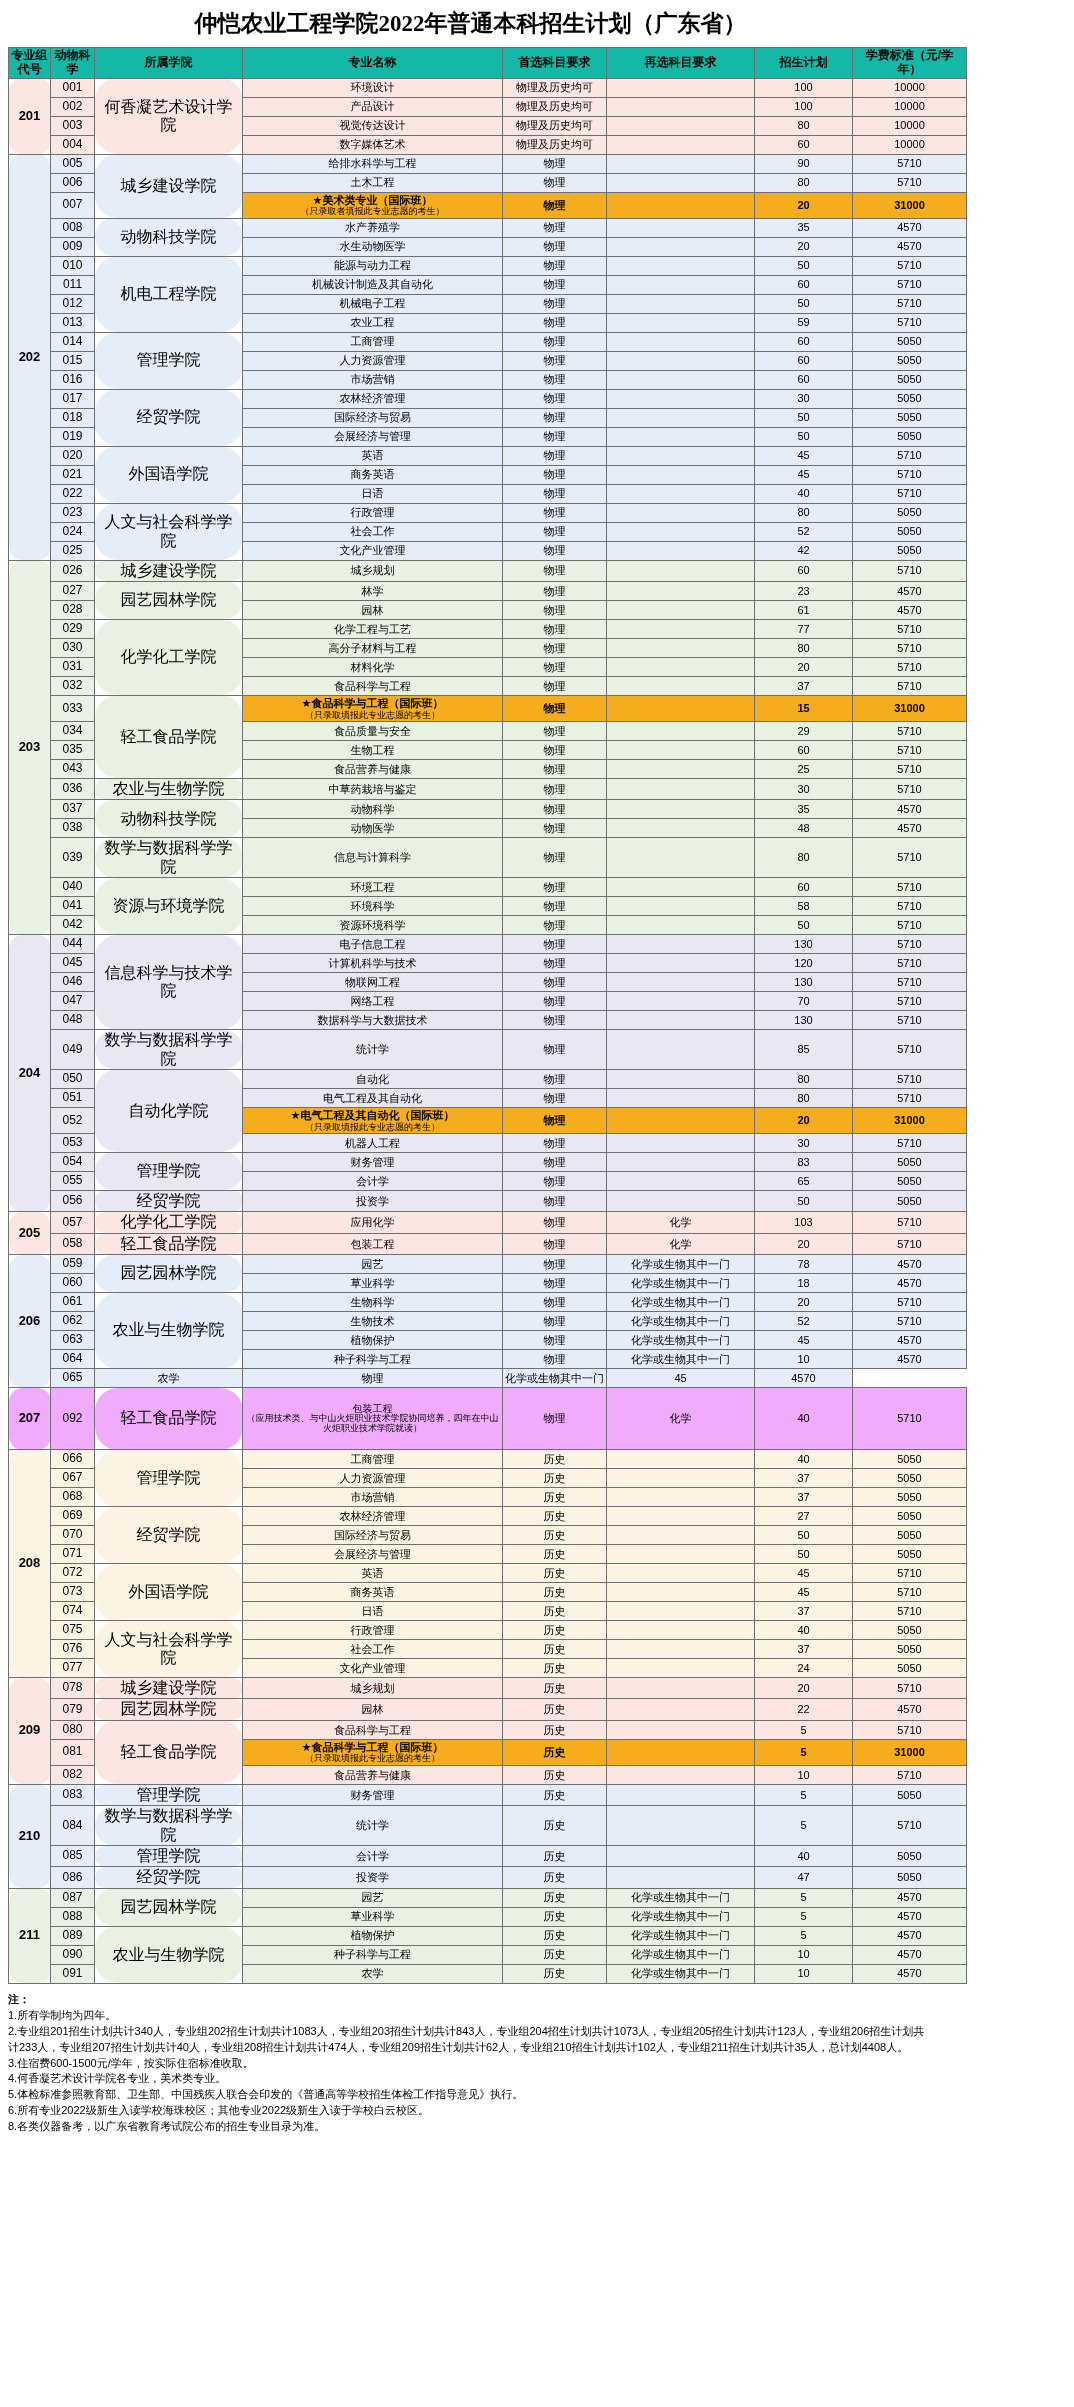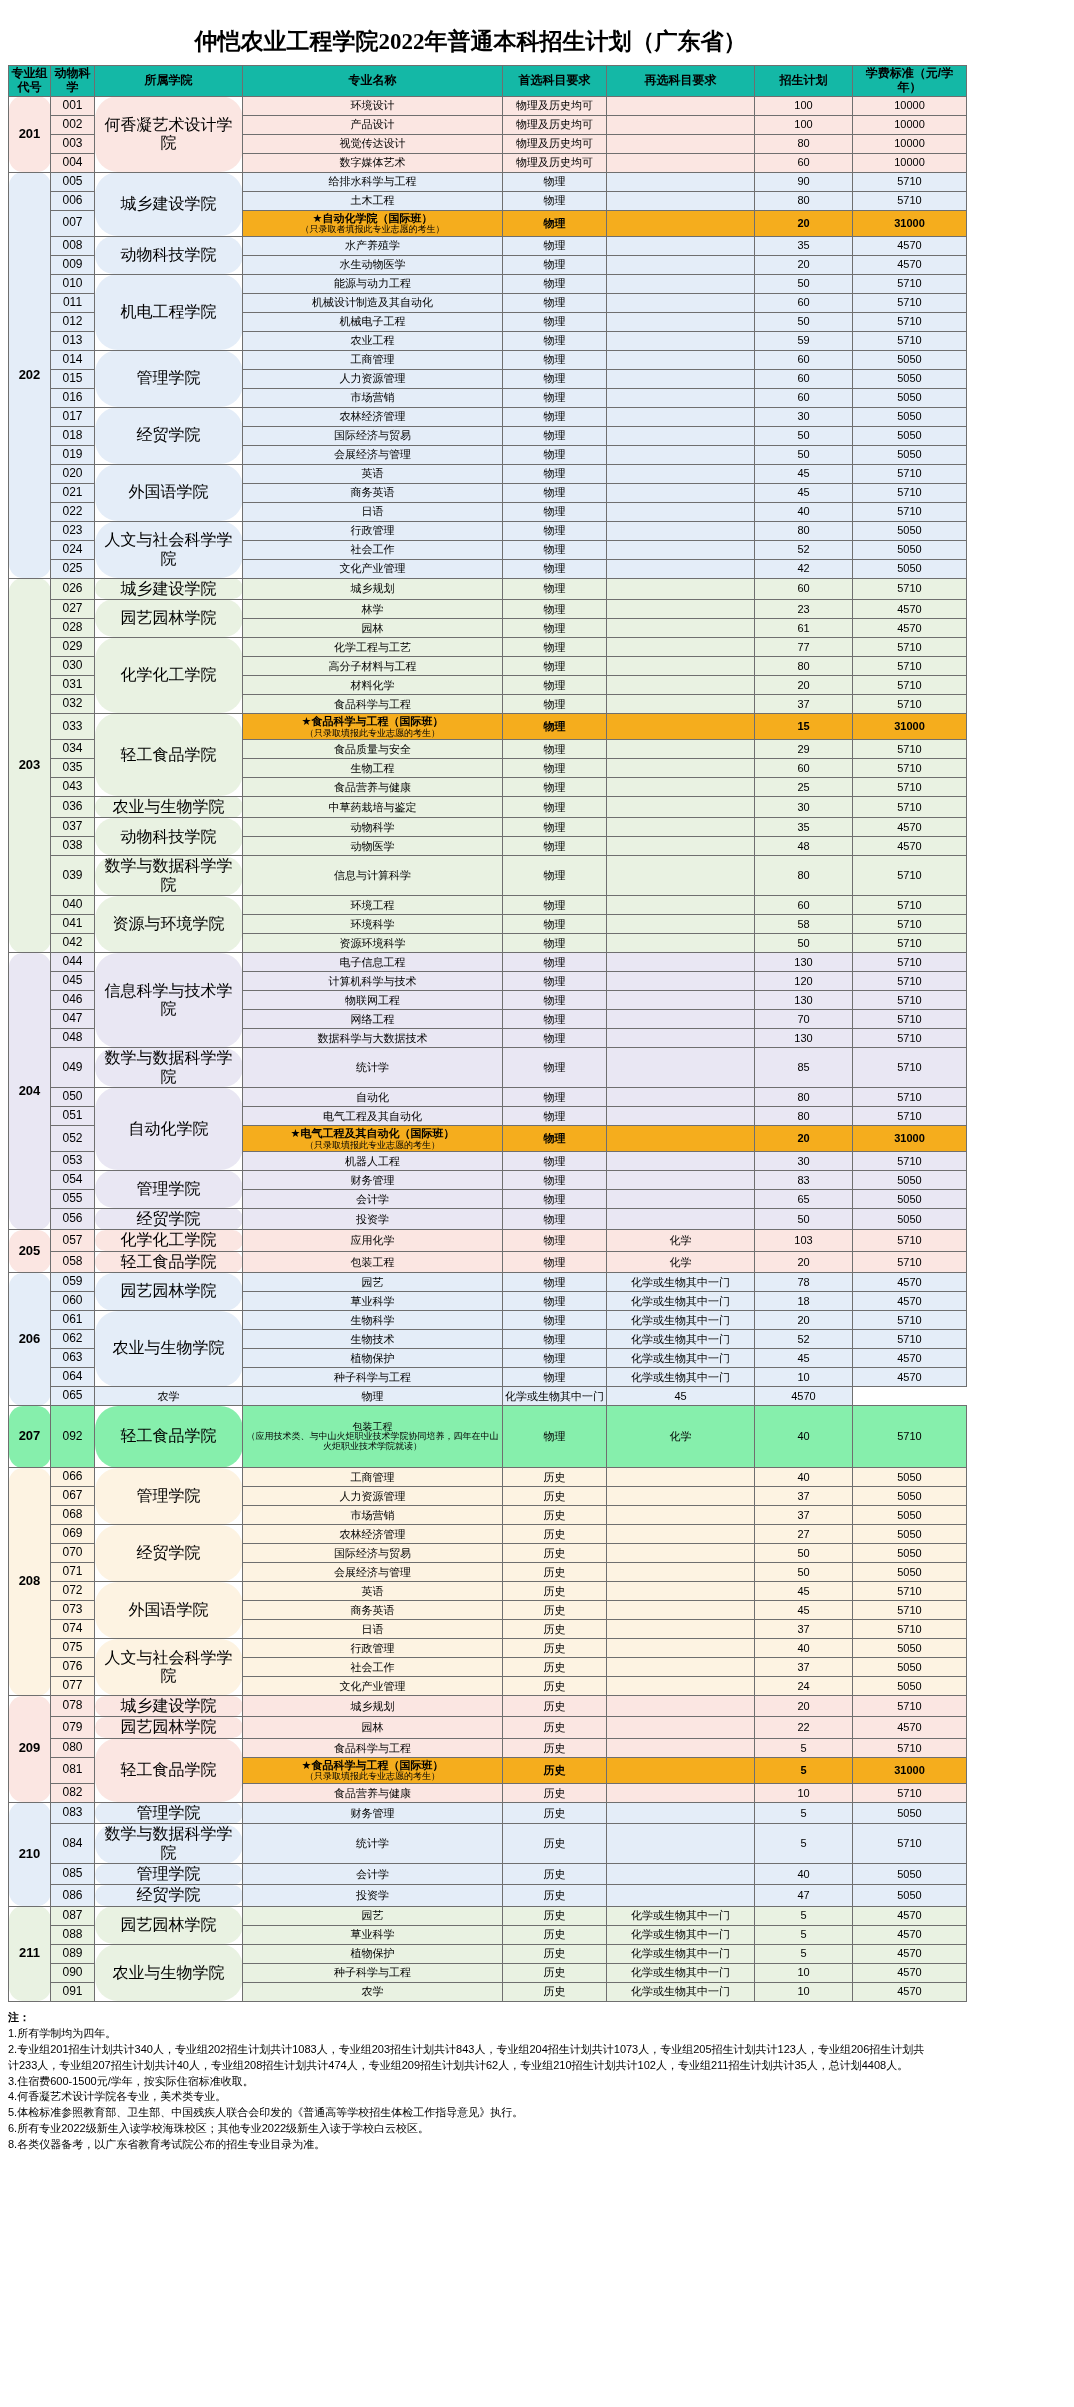"仲恺农业工程学院2022年普通本科招生计划（广东省）" .page { padding: 22px 8px 10px 8px -> 4px 8px 10px 8px }
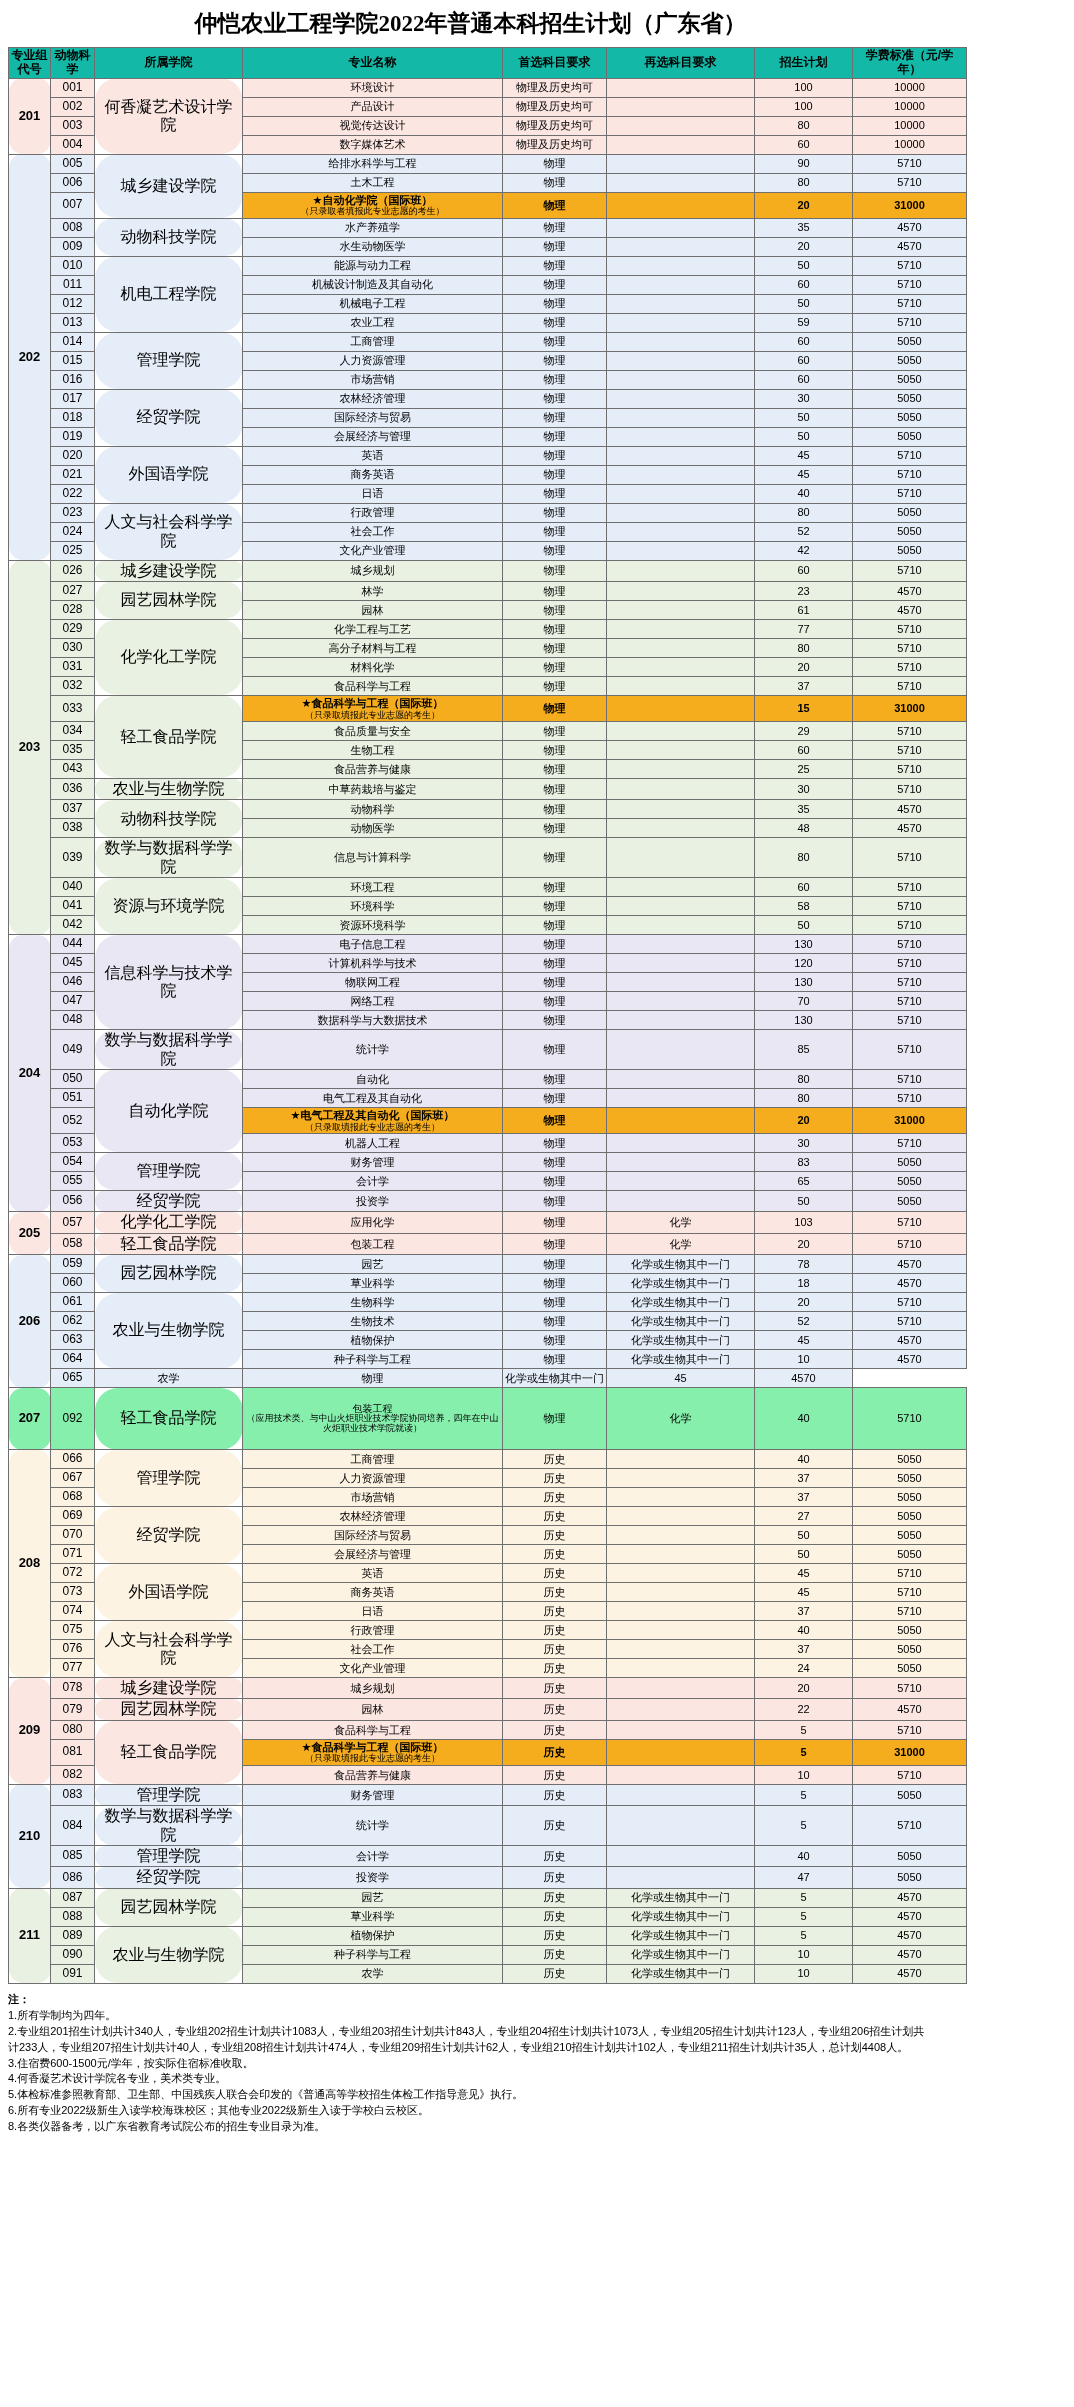"★自动化学院（国际班）" span { text: 自动化学院 -> 美术类专业 }
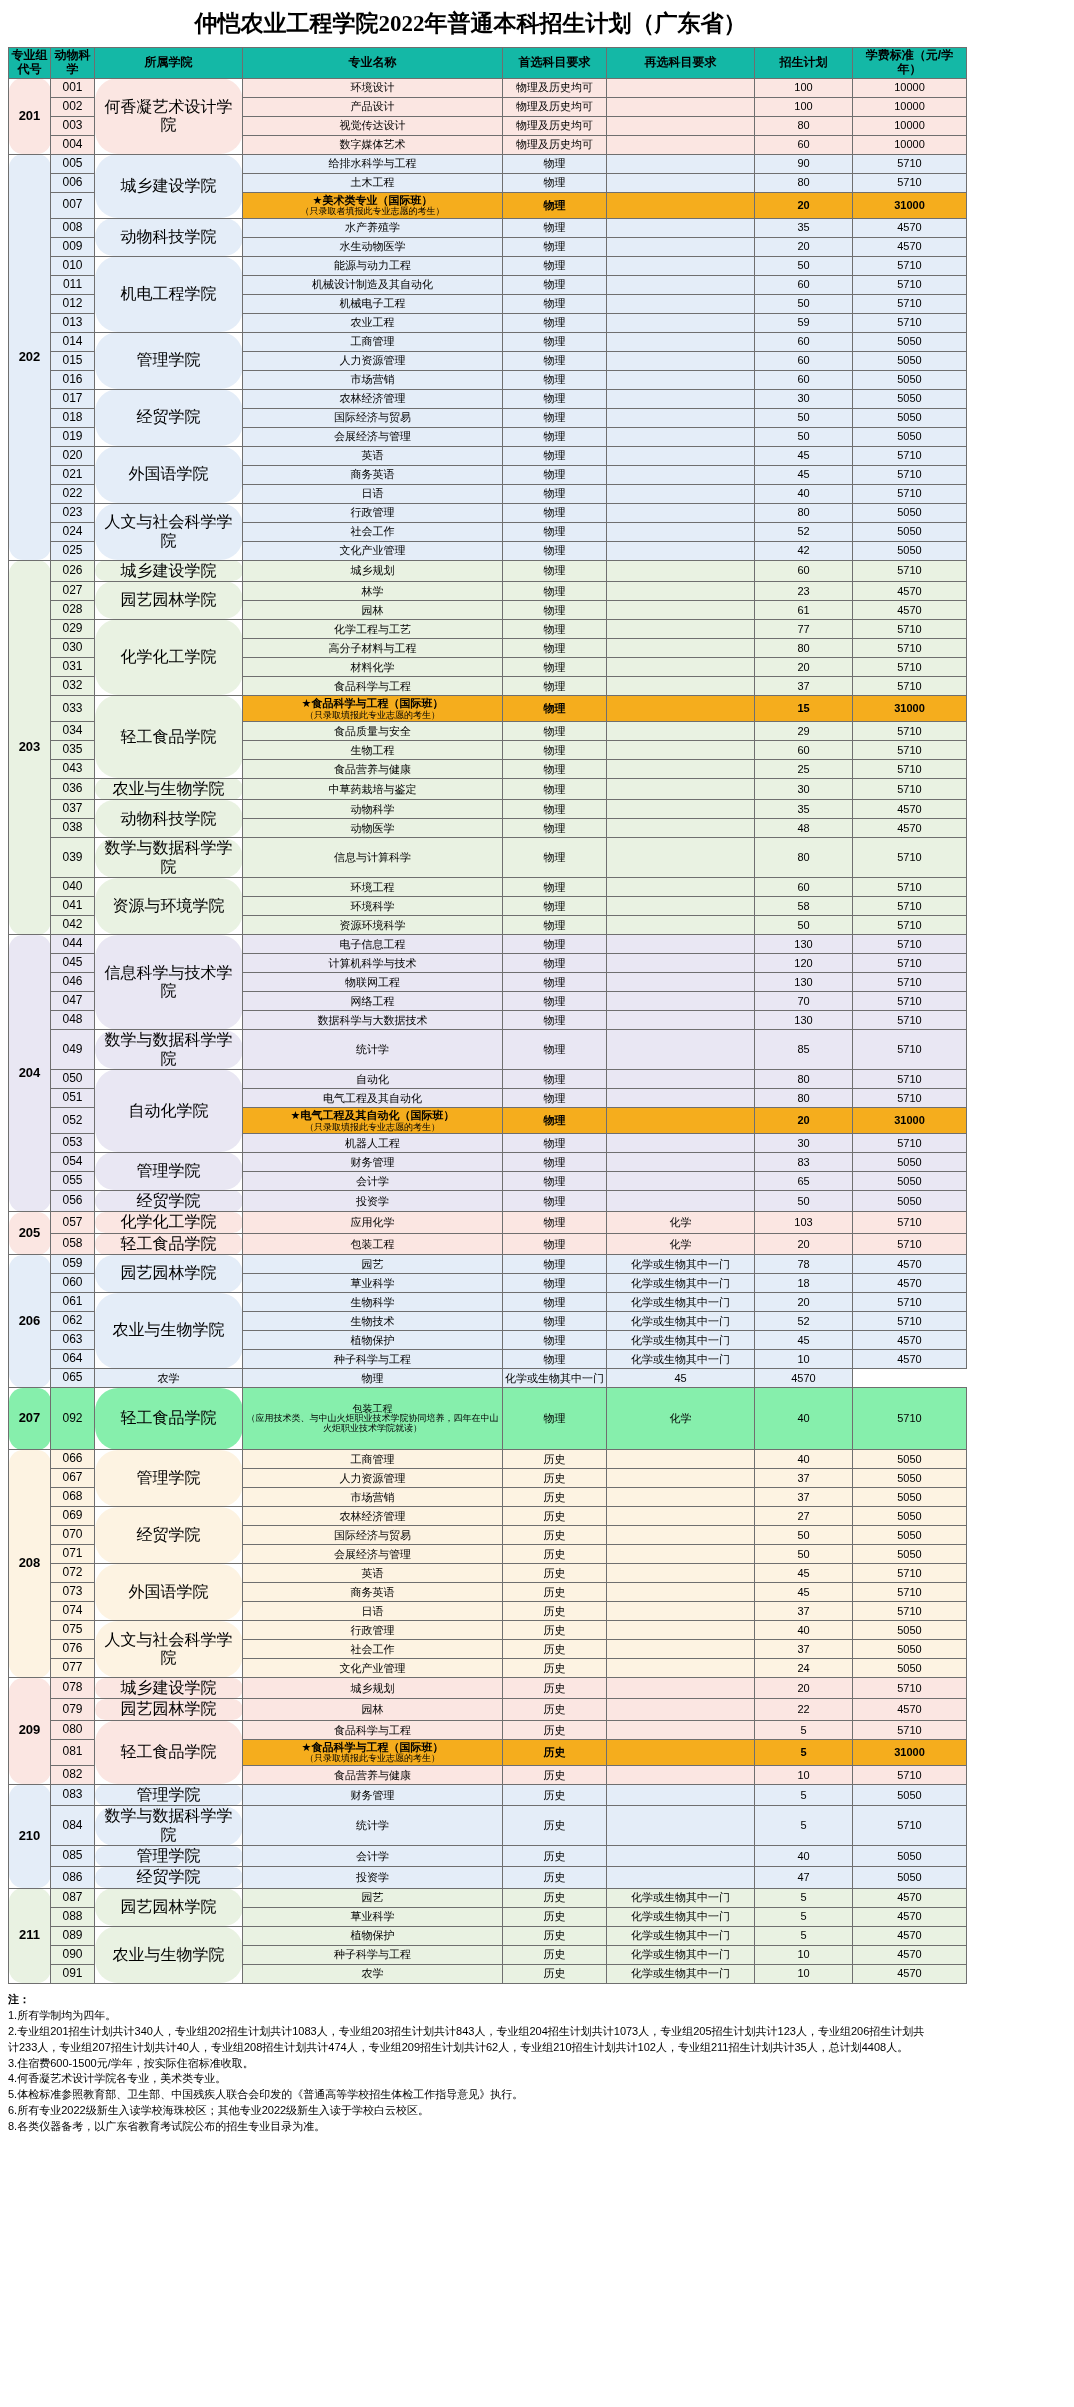"207" .g207 { background: #86efac -> #f0abfc }
